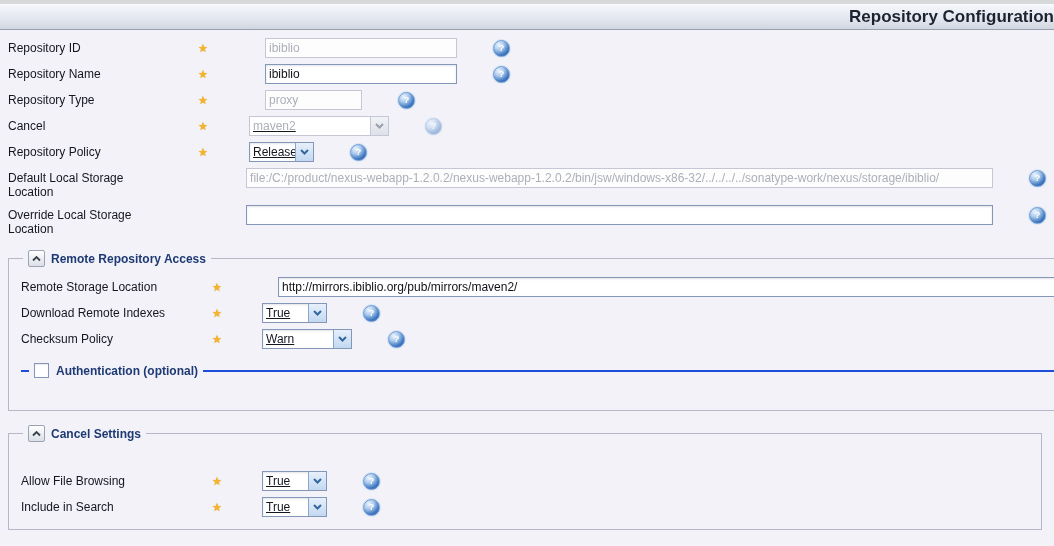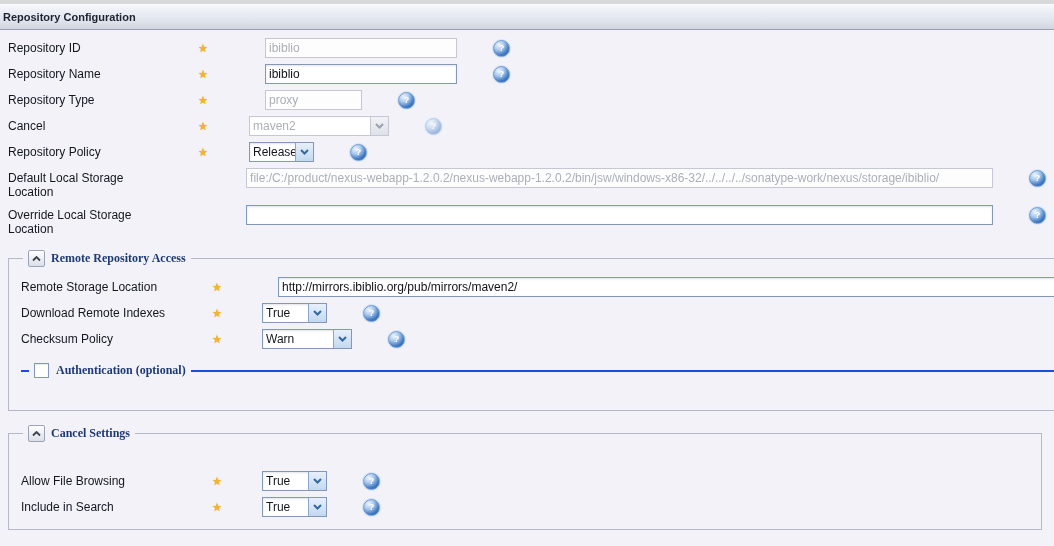"Repository Configuration" .hdr { font-size: 11px -> 17px; padding-left: 3px -> 9px; text-align: none -> right }
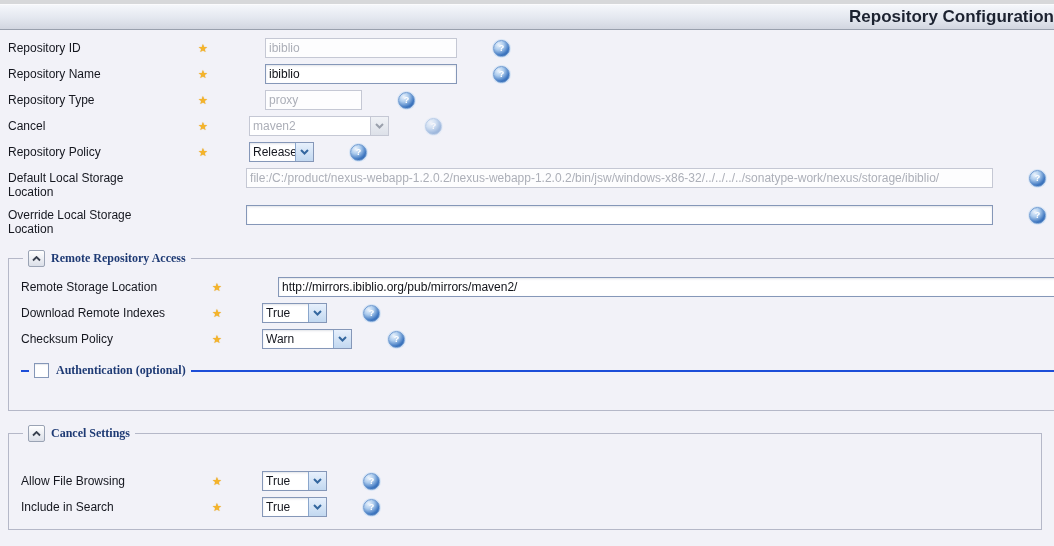"maven2" .combo { text-decoration: none -> underline }
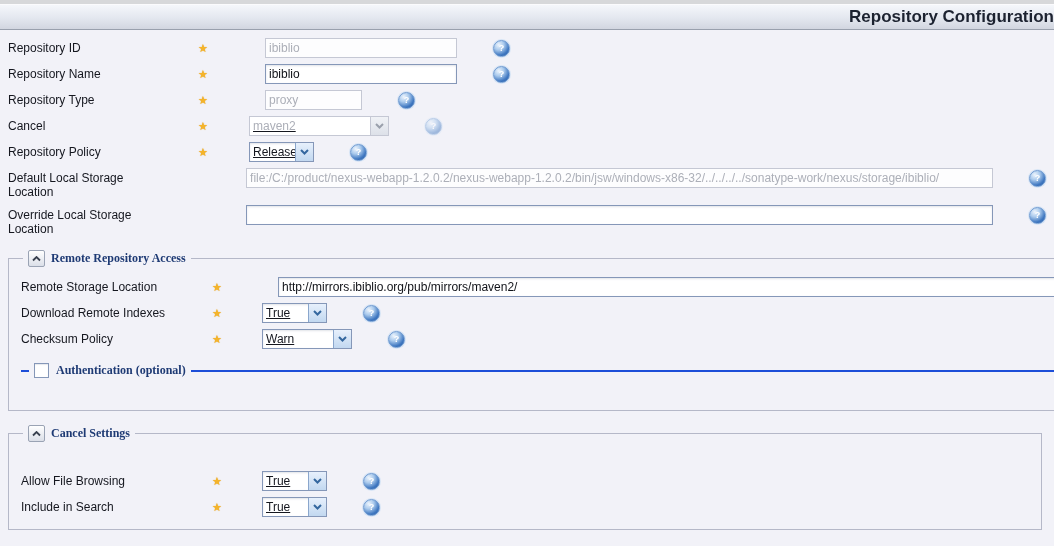"Remote Repository Access" fieldset legend { font-family: Liberation Serif, serif -> none }
